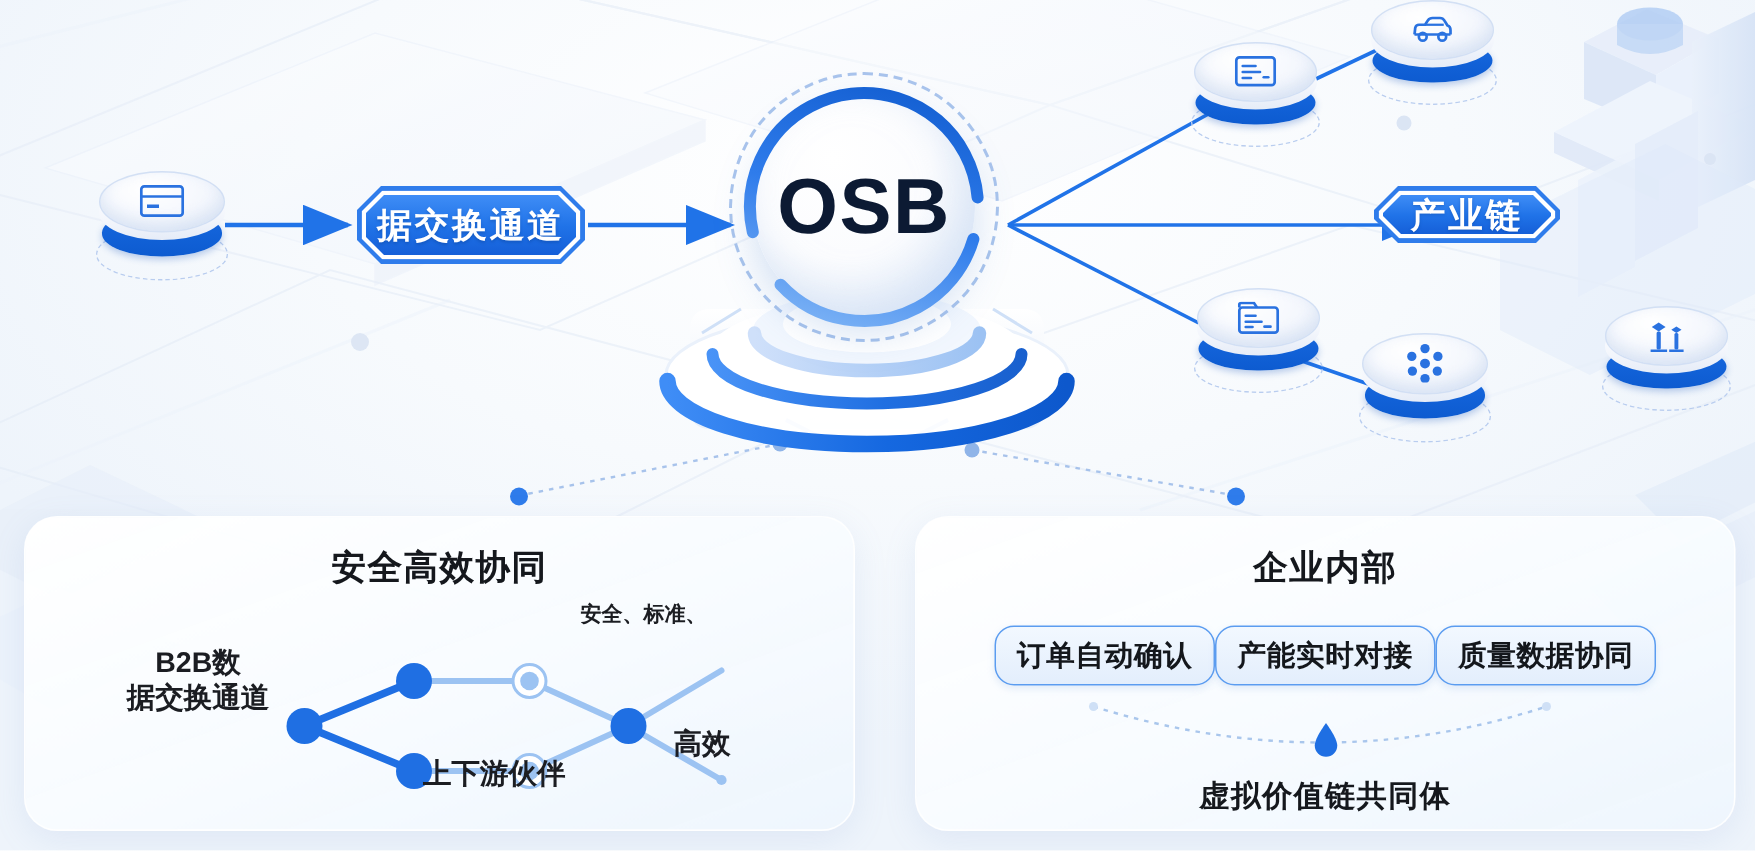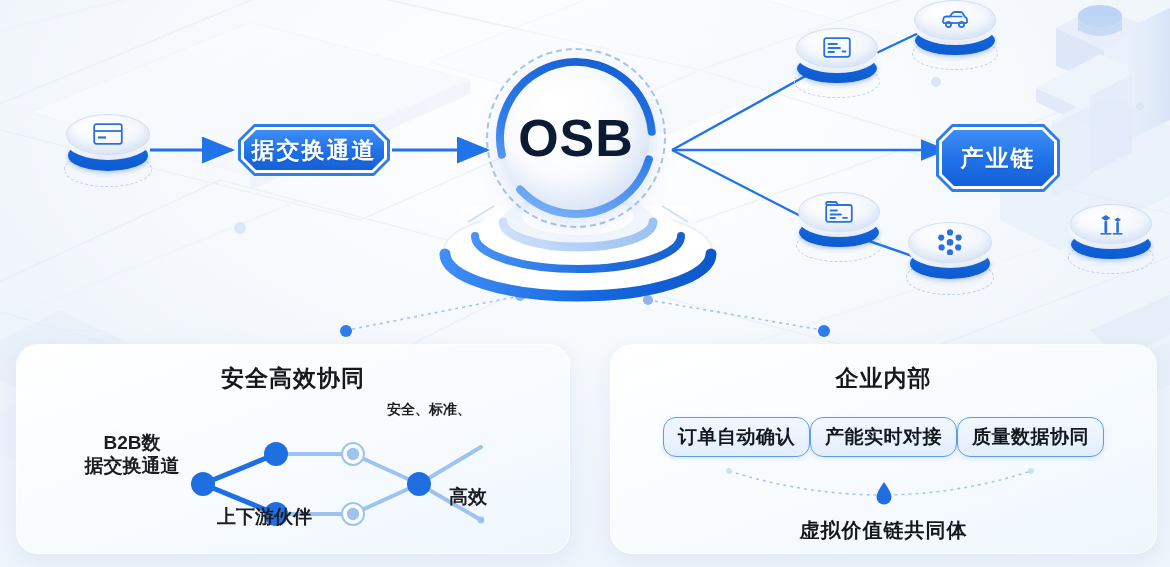"产业链" div.octo-wrap { height: 68px -> 38px; left: 936px -> 916px }
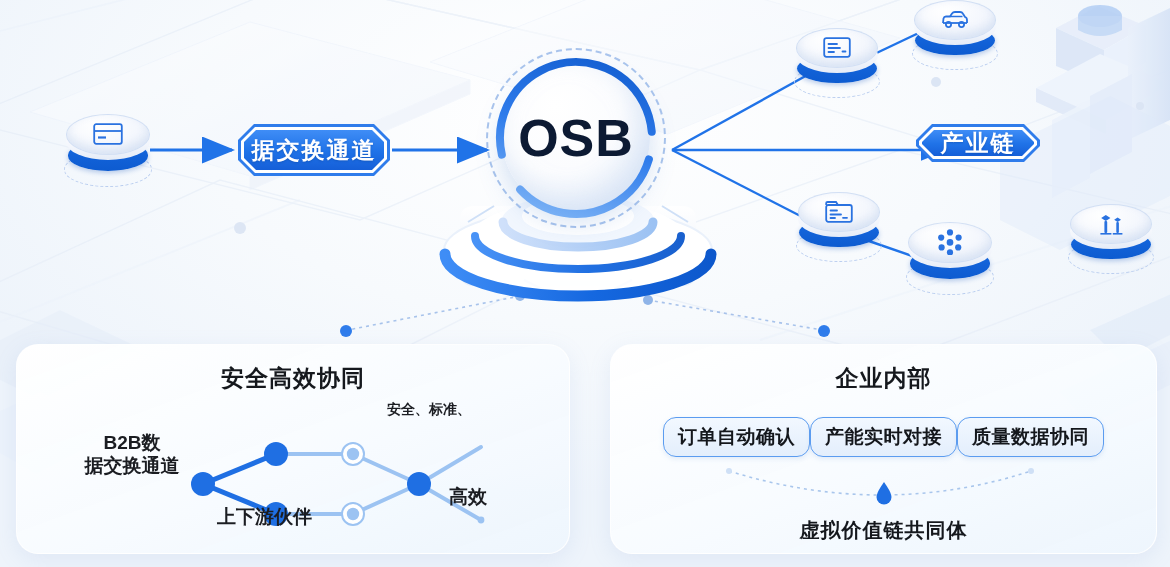"上下游伙伴" #lbl-partners { text-align: left -> right }
